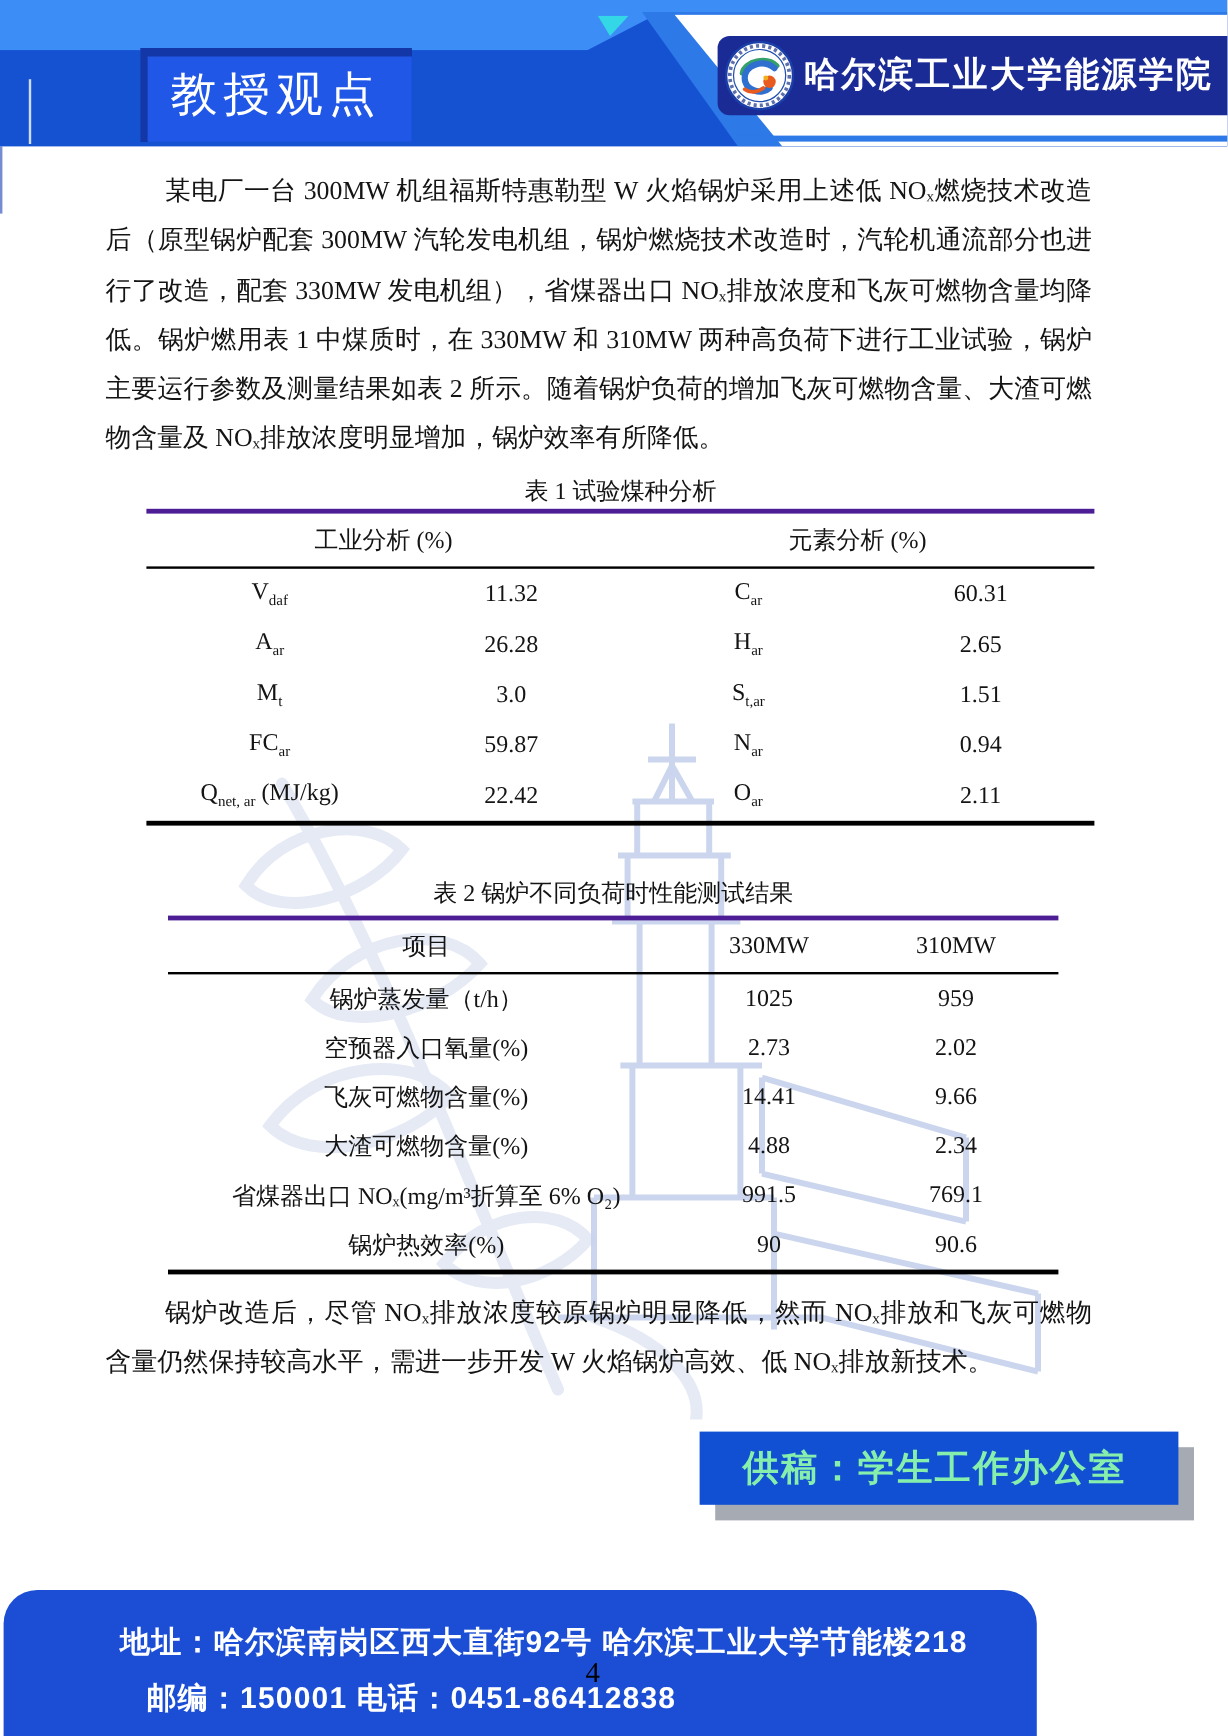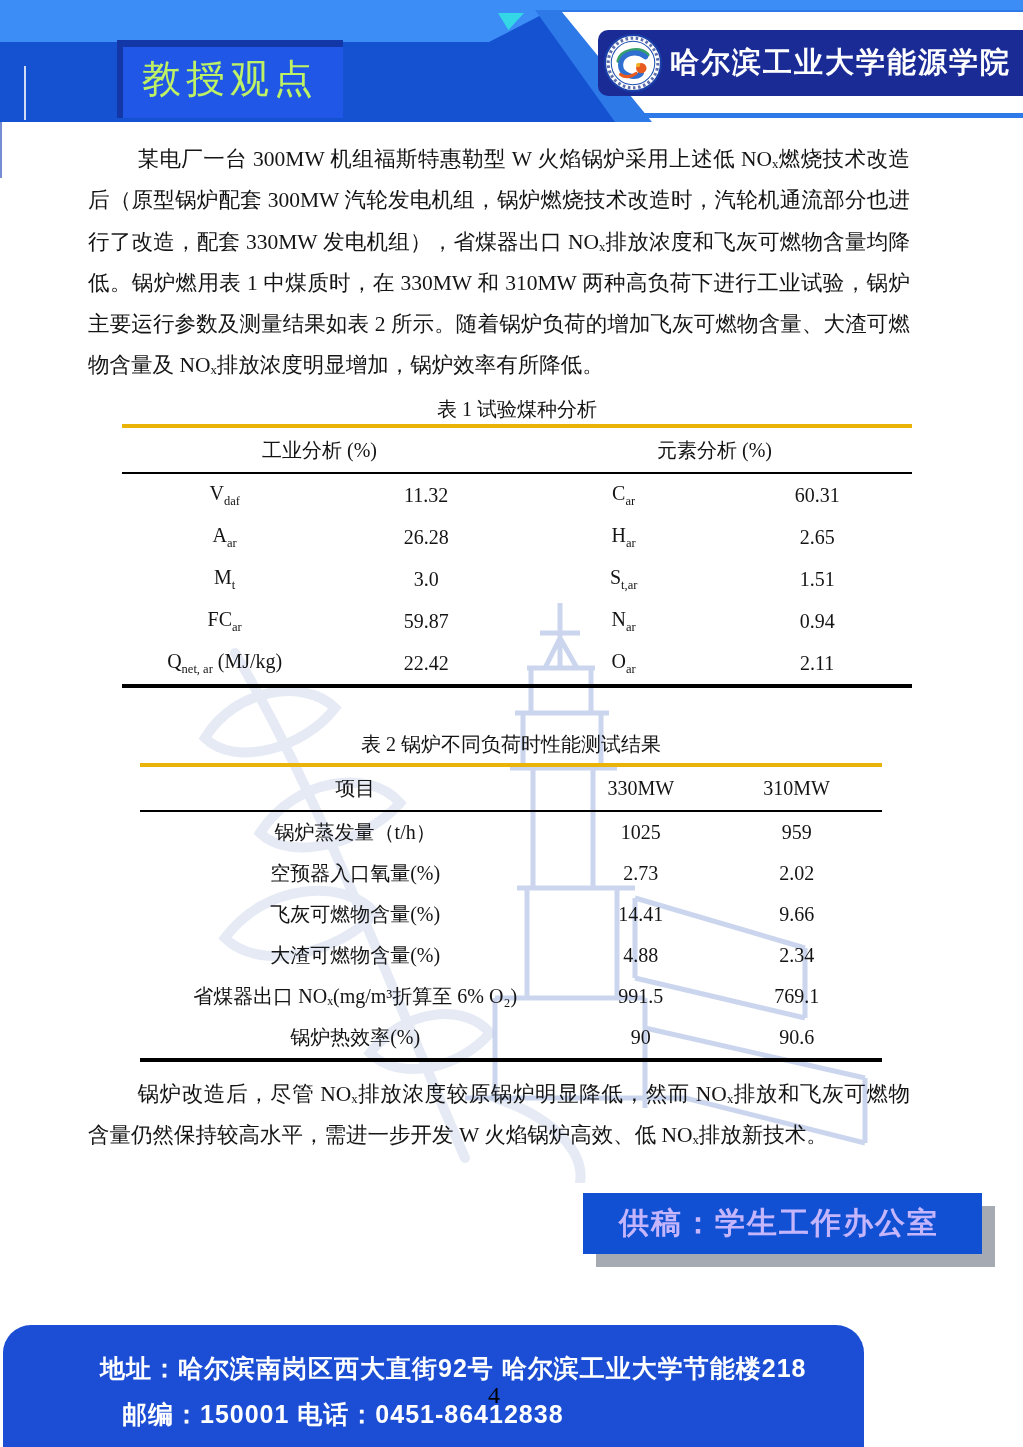"教授观点" .title-box span { color: #bef264 -> #ffffff }
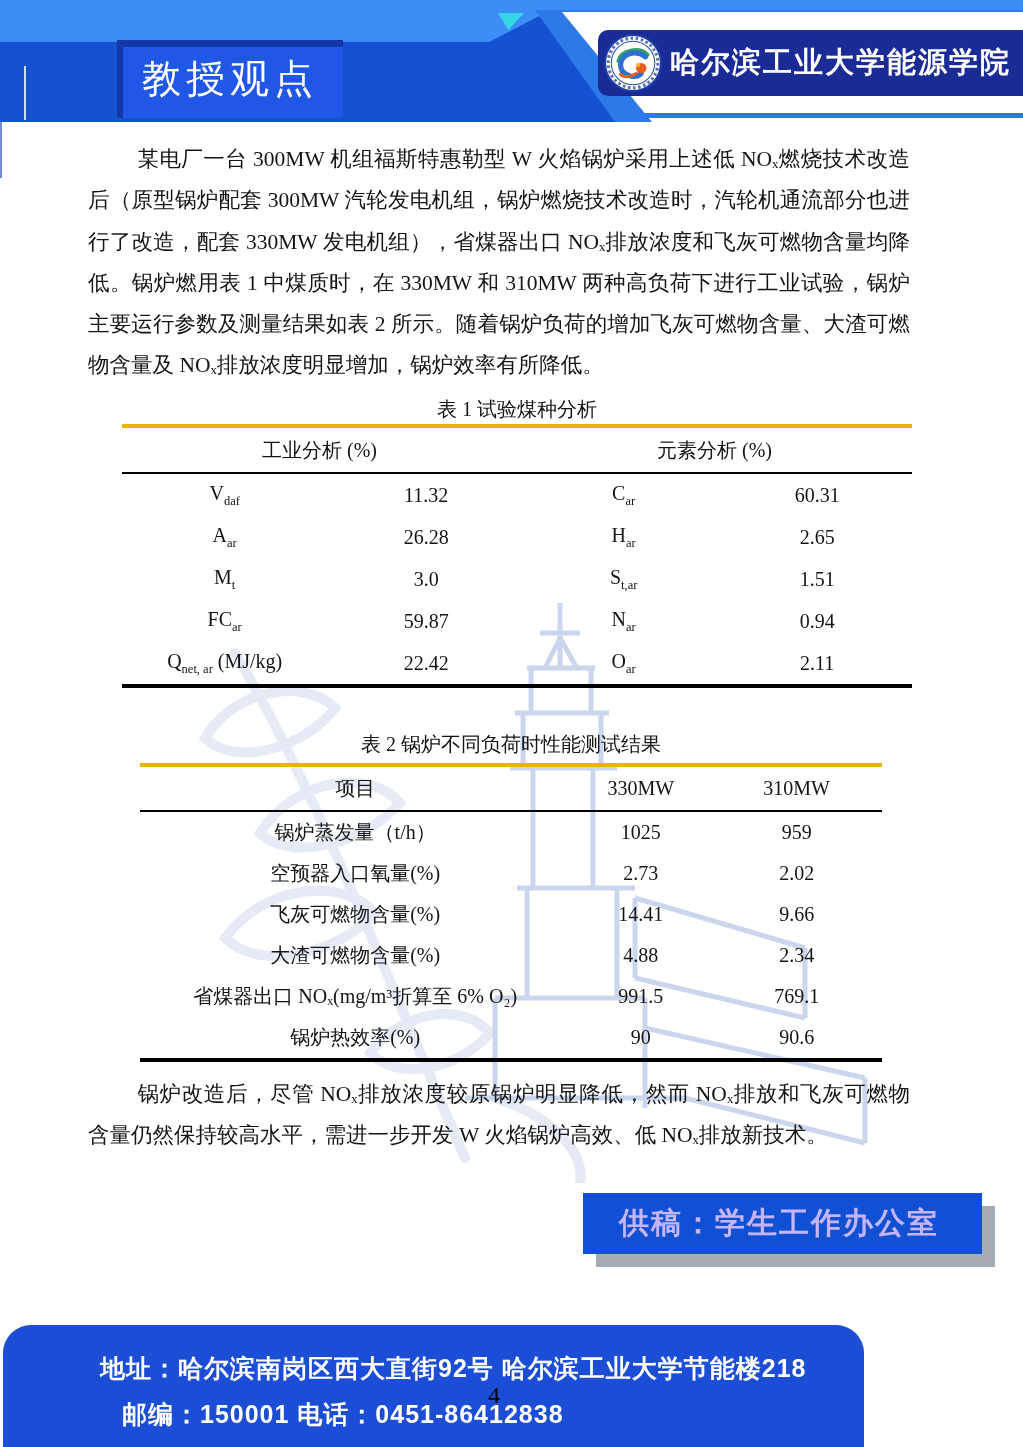"工业分析 (%)" .tbl { border-top: 4px solid #eab308 -> 4px solid #4c1d95 }
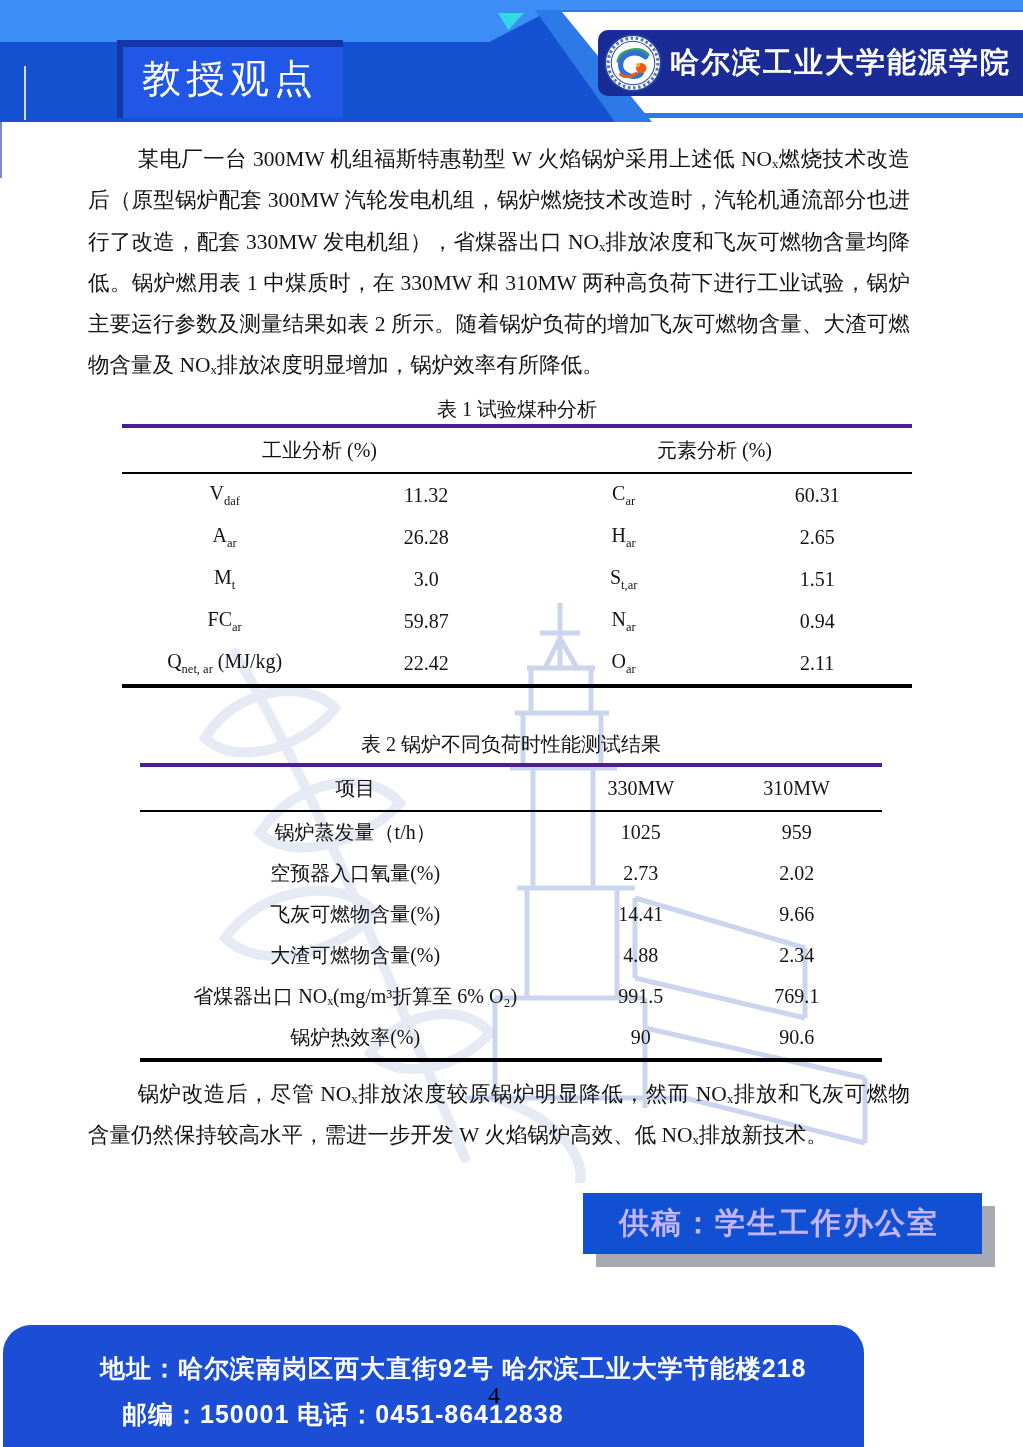"供稿：学生工作办公室" .banner span { color: #c4b5fd -> #86efac }
